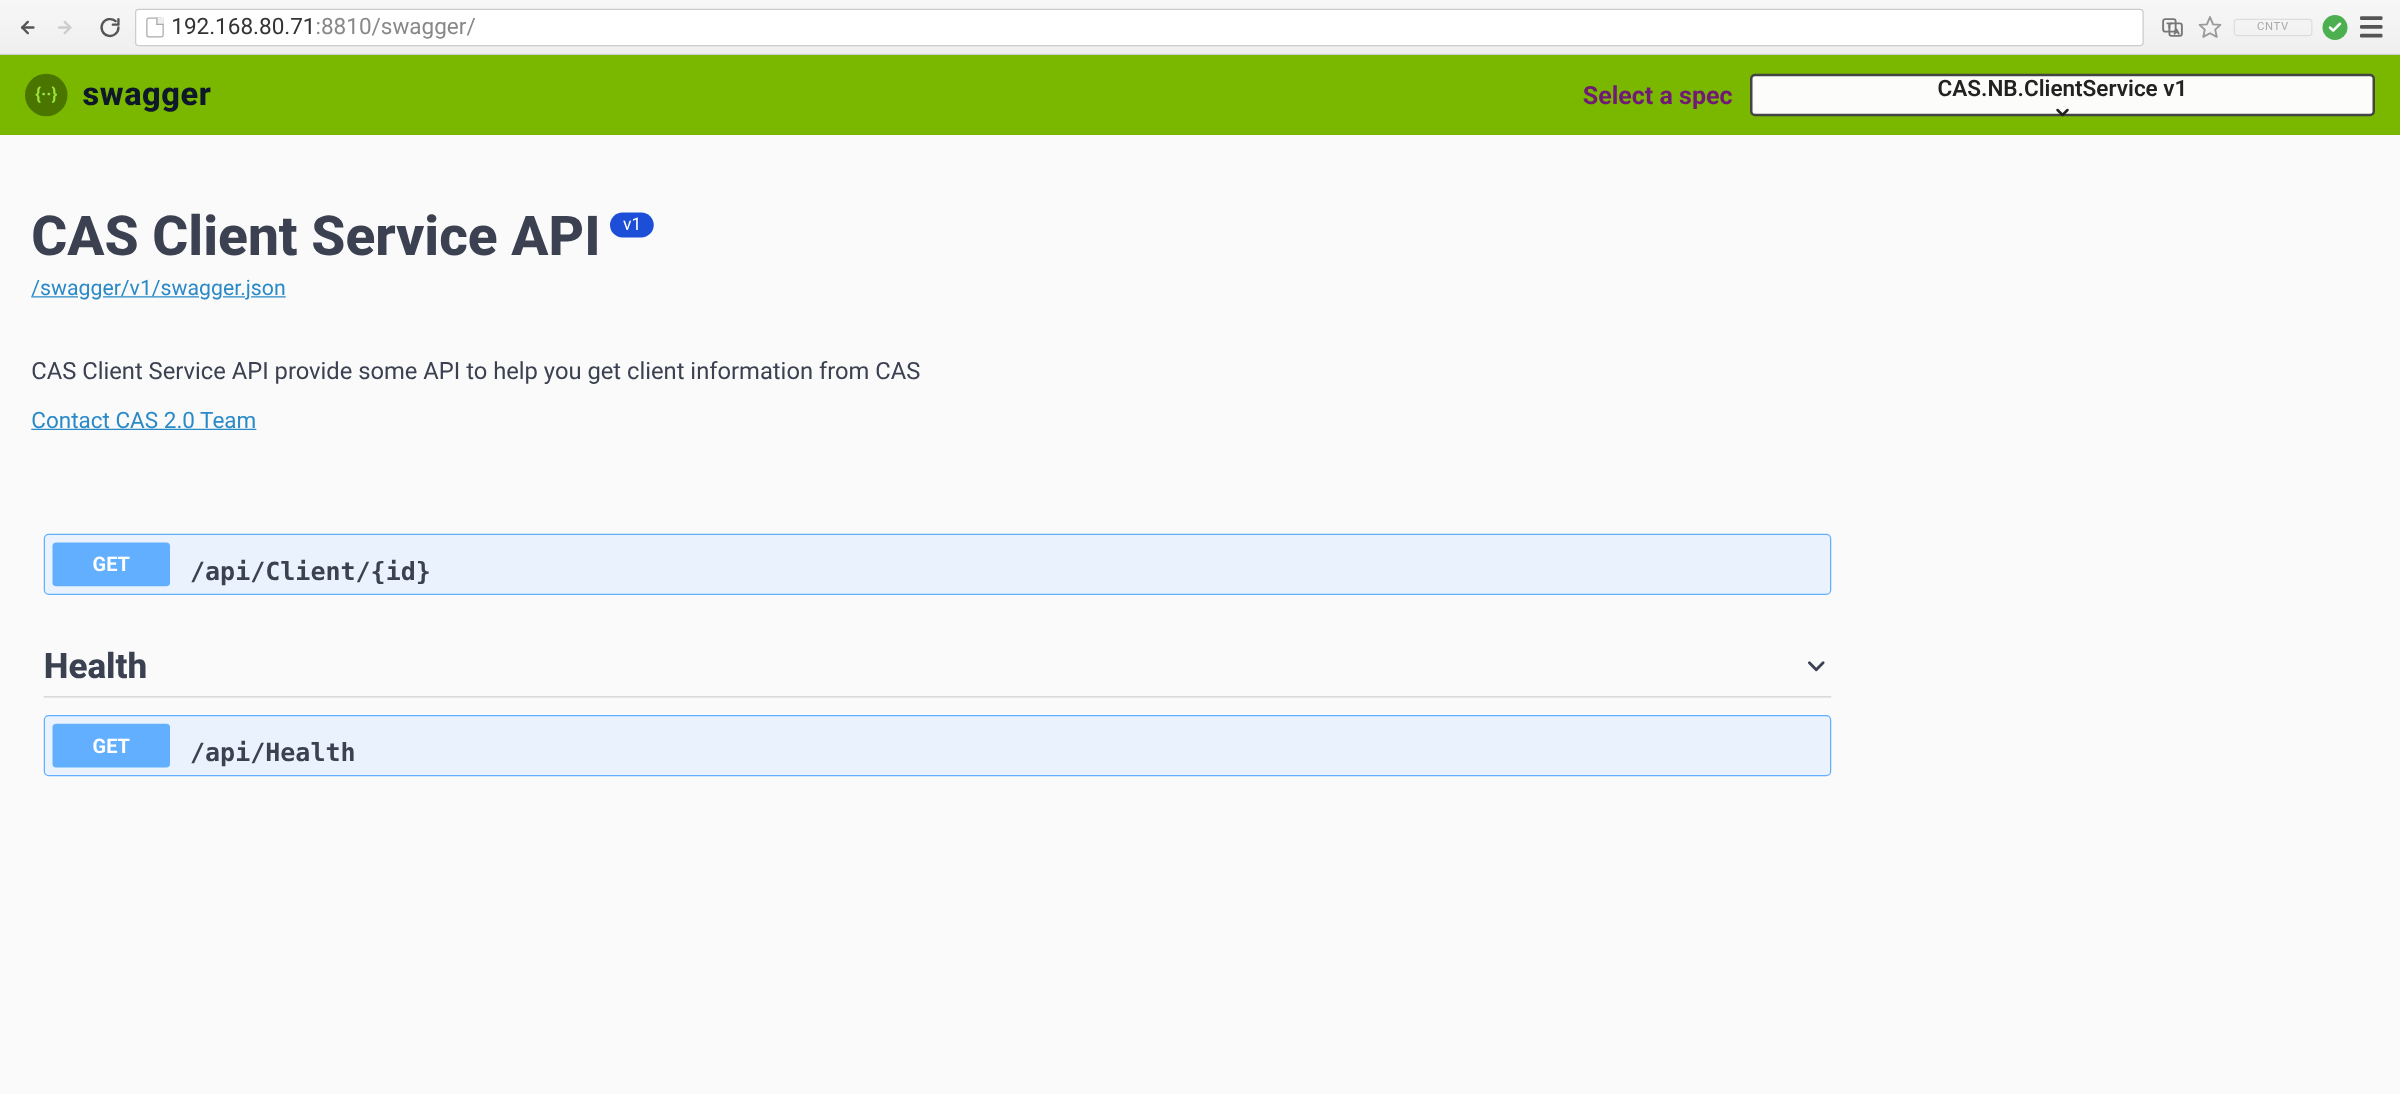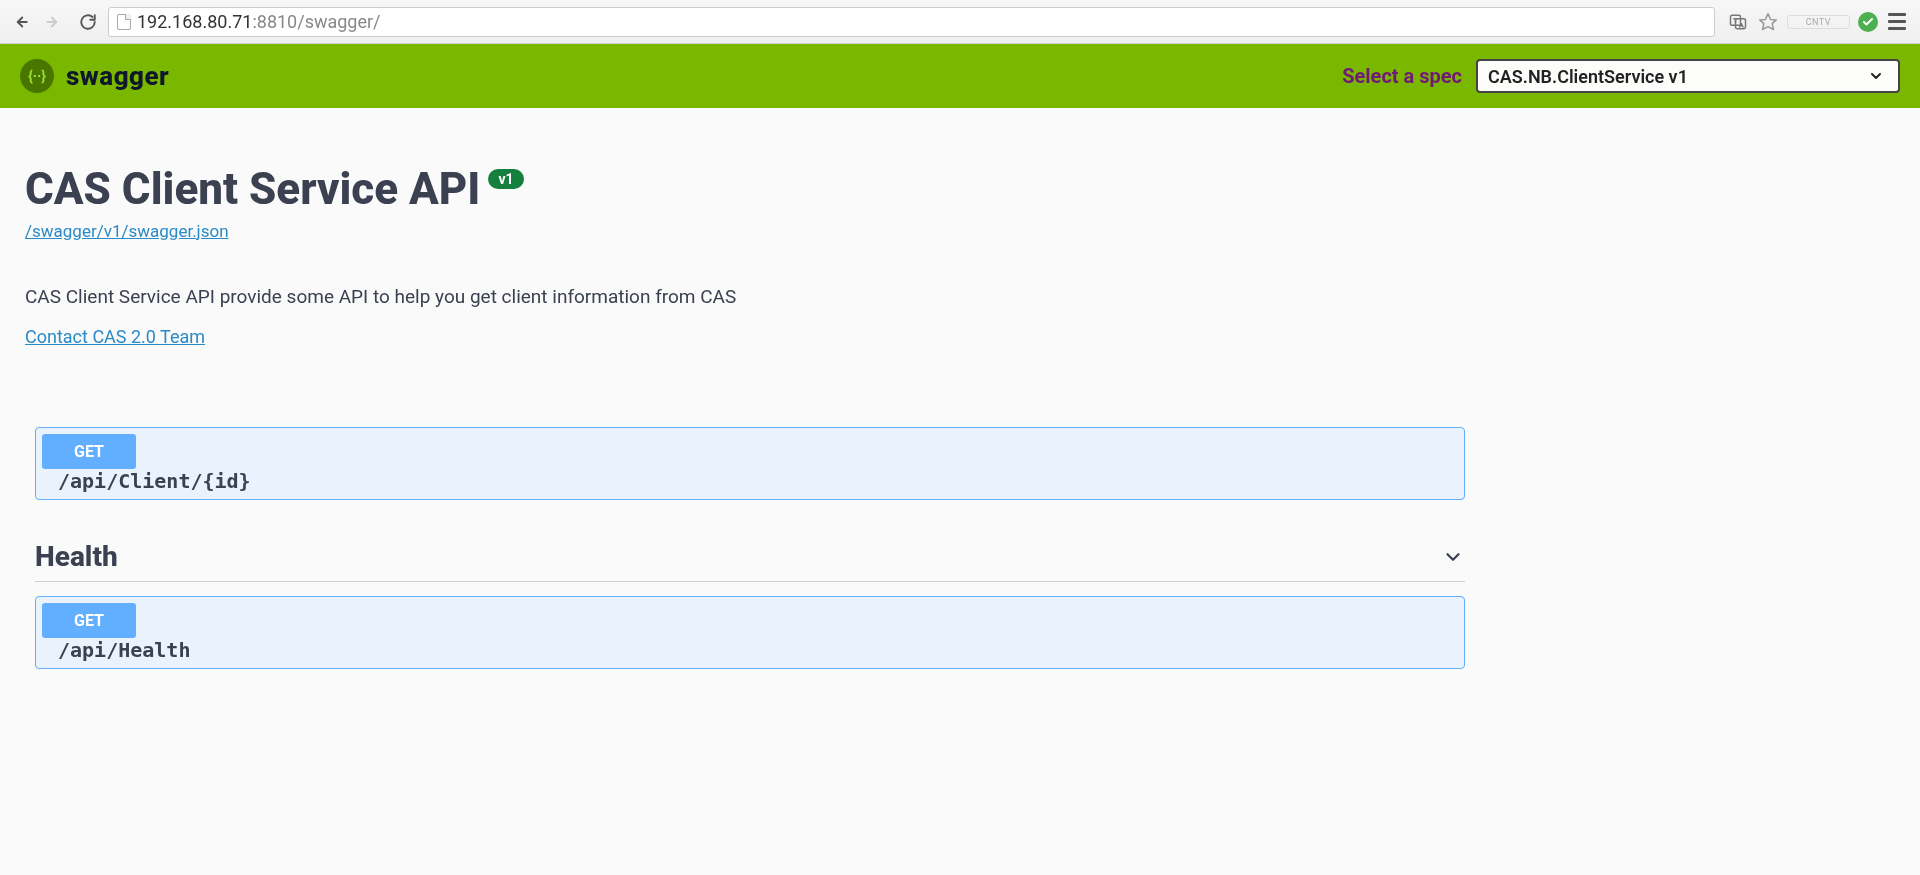"CAS.NB.ClientService v1" .spec-select { flex-direction: none -> column; width: 424px -> 500px }
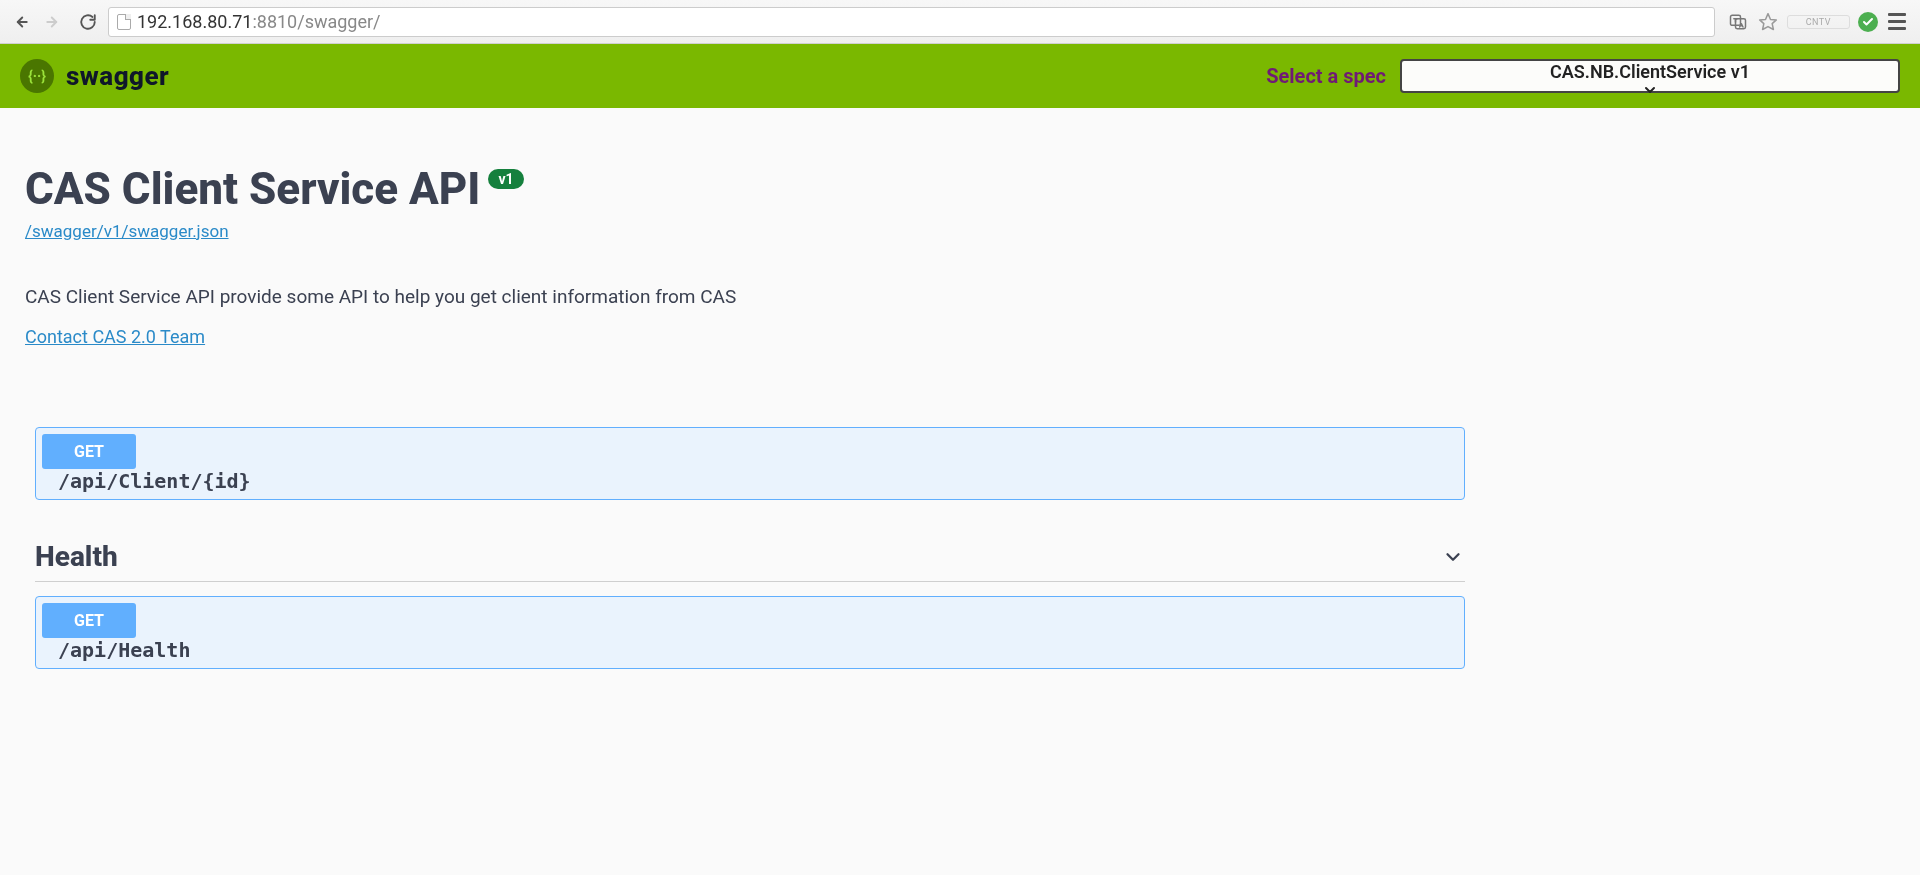"v1" .version-badge { background: #15803d -> #1d4ed8; font-weight: 700 -> 400 }
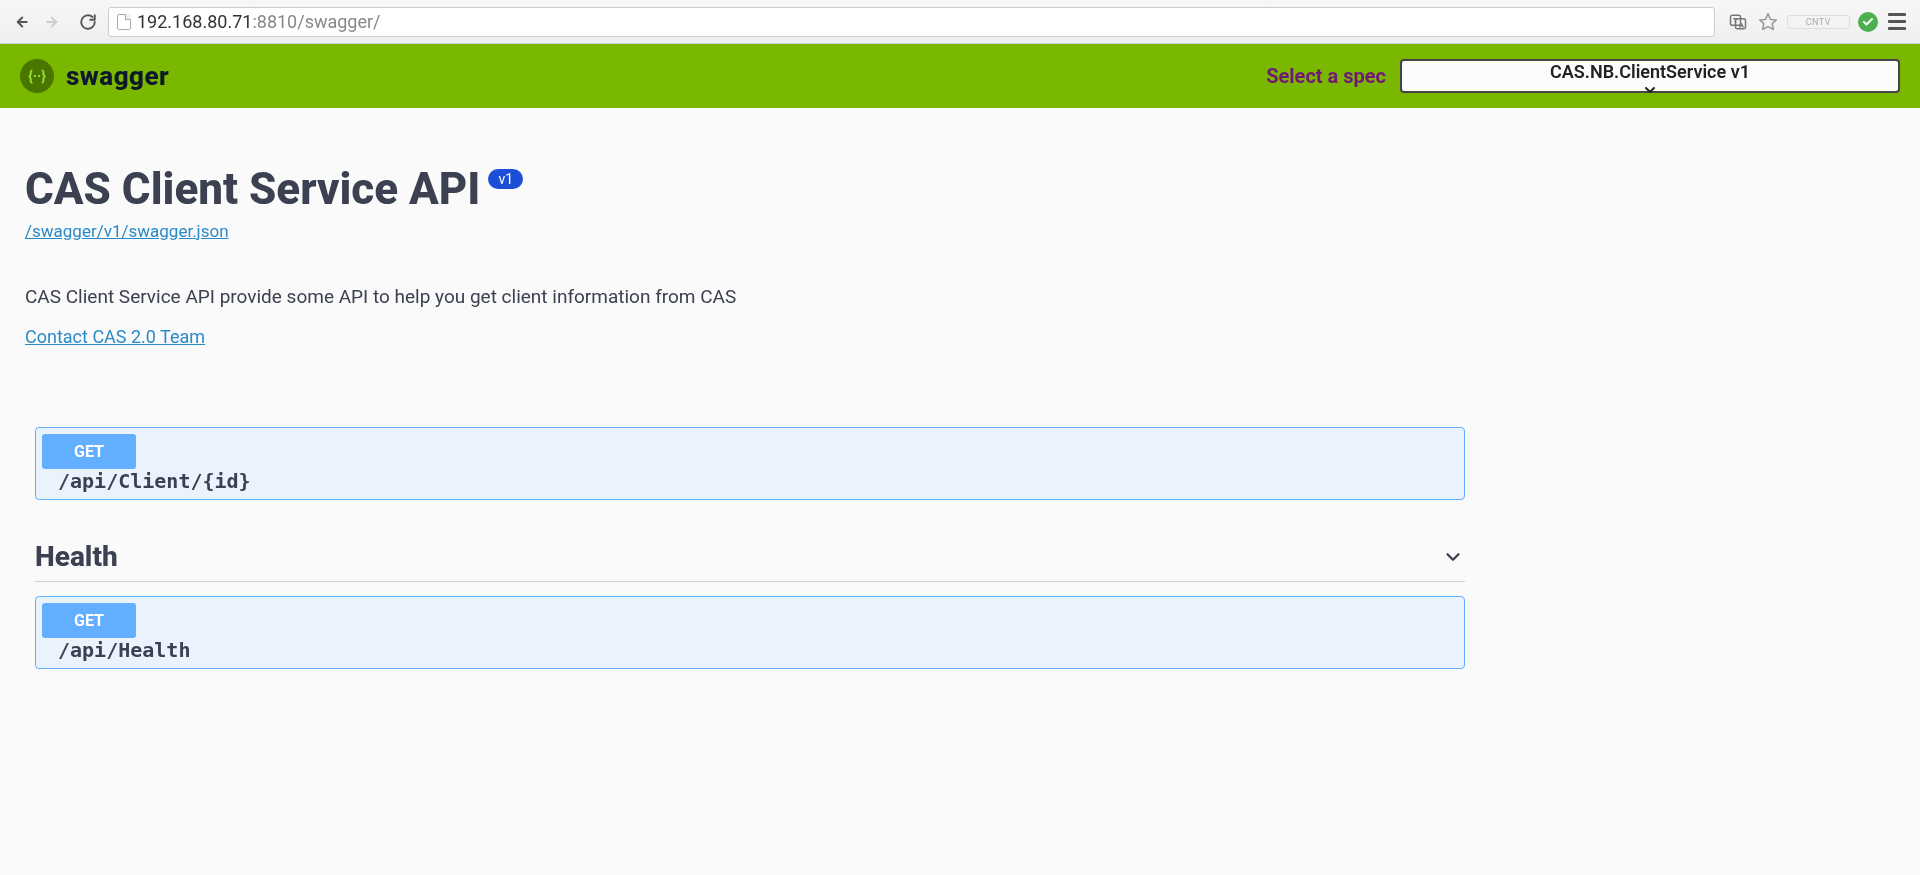"GET" .opblock { align-items: flex-start -> flex-end; flex-direction: column -> none }
